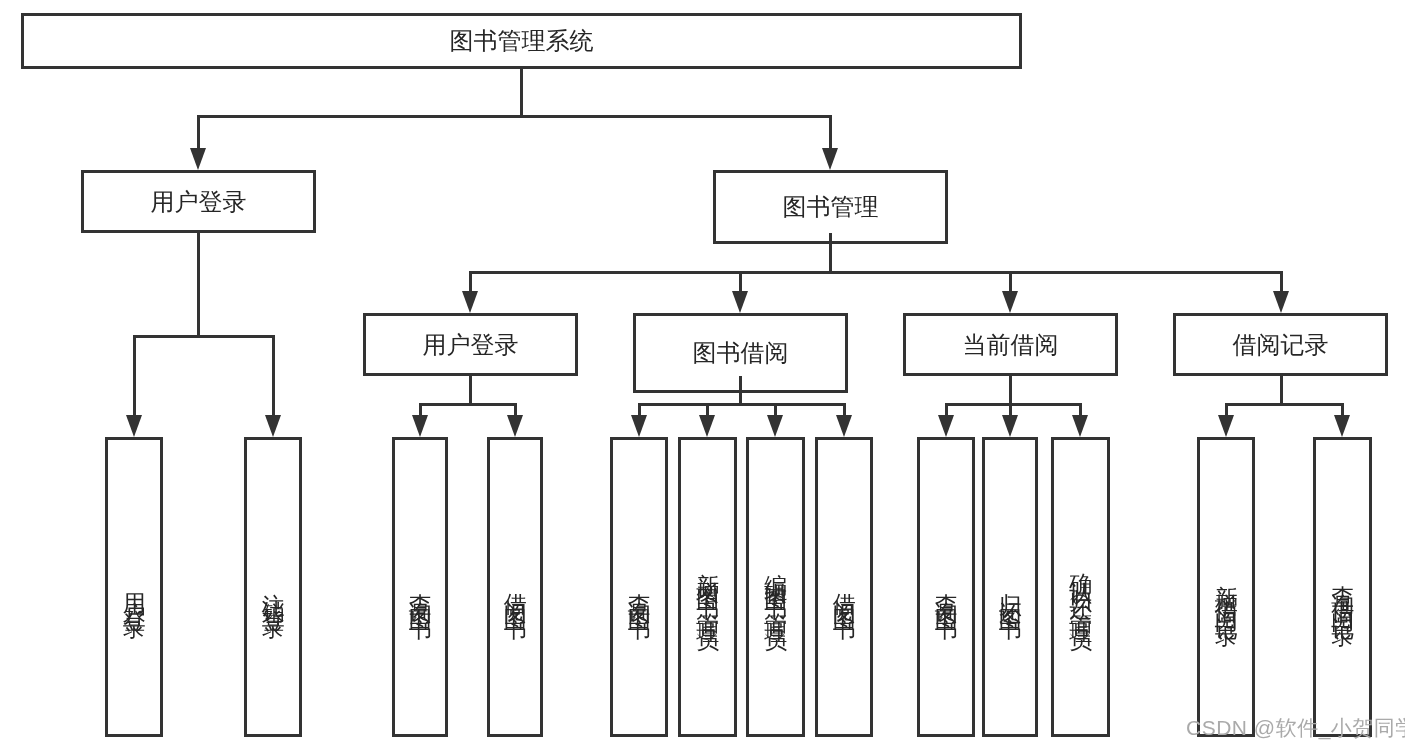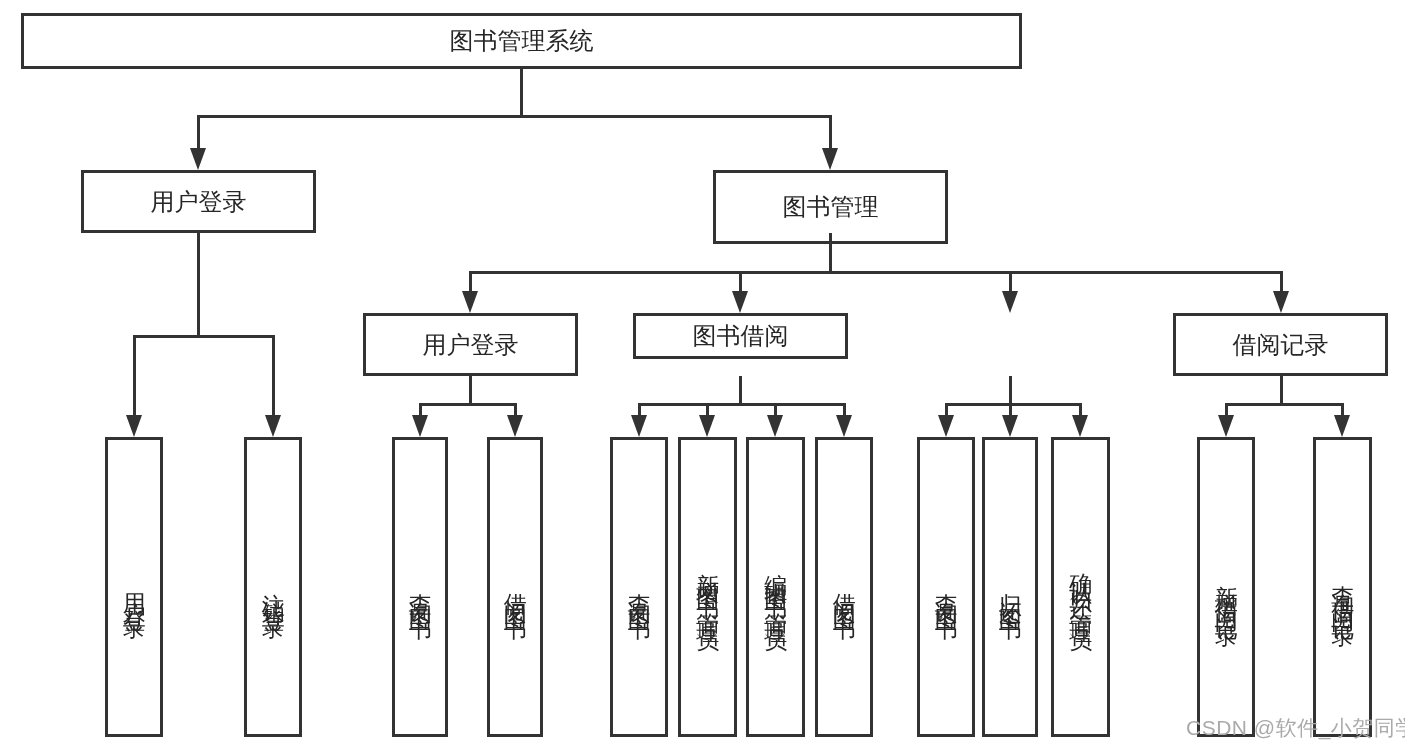"图书借阅" div.box { height: 46px -> 80px }
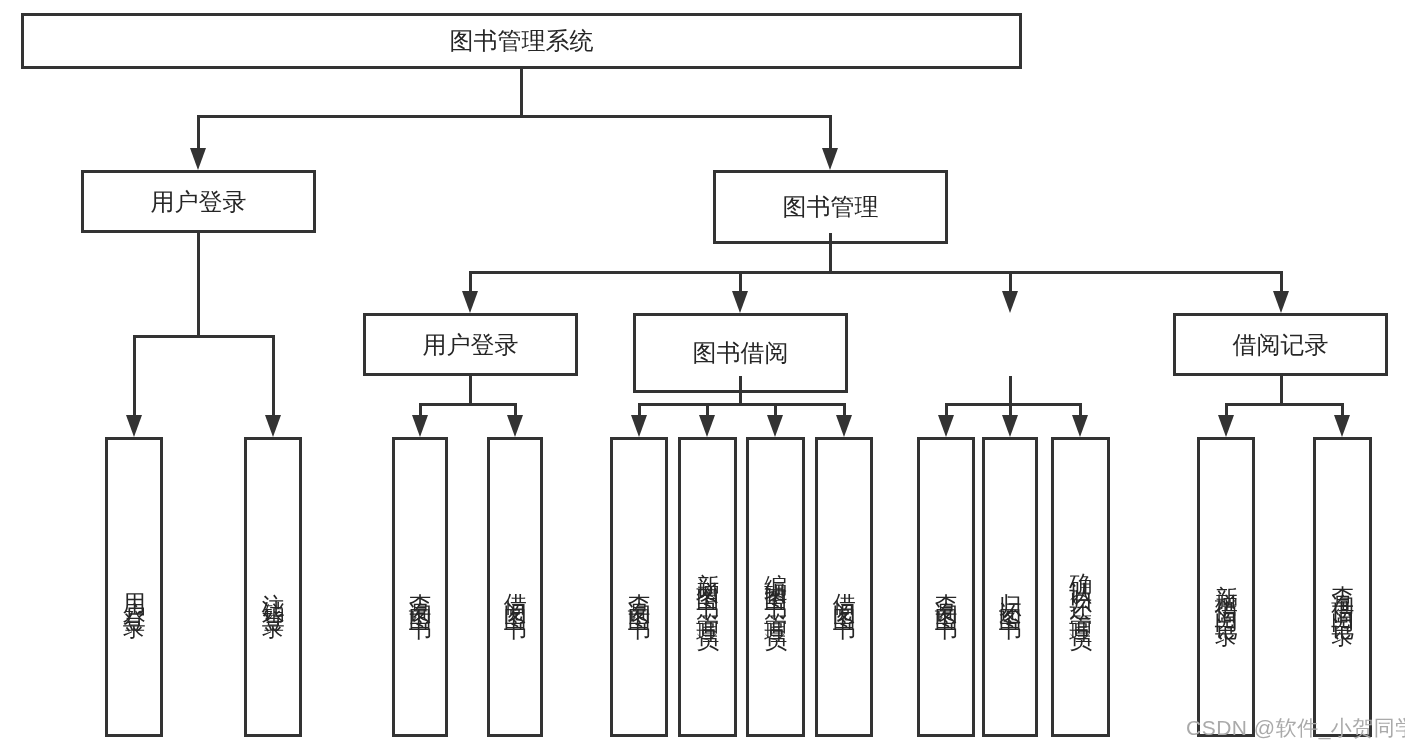"当前借阅" div.box { html: none -> <div> <span>当前借阅</span> </div> }
